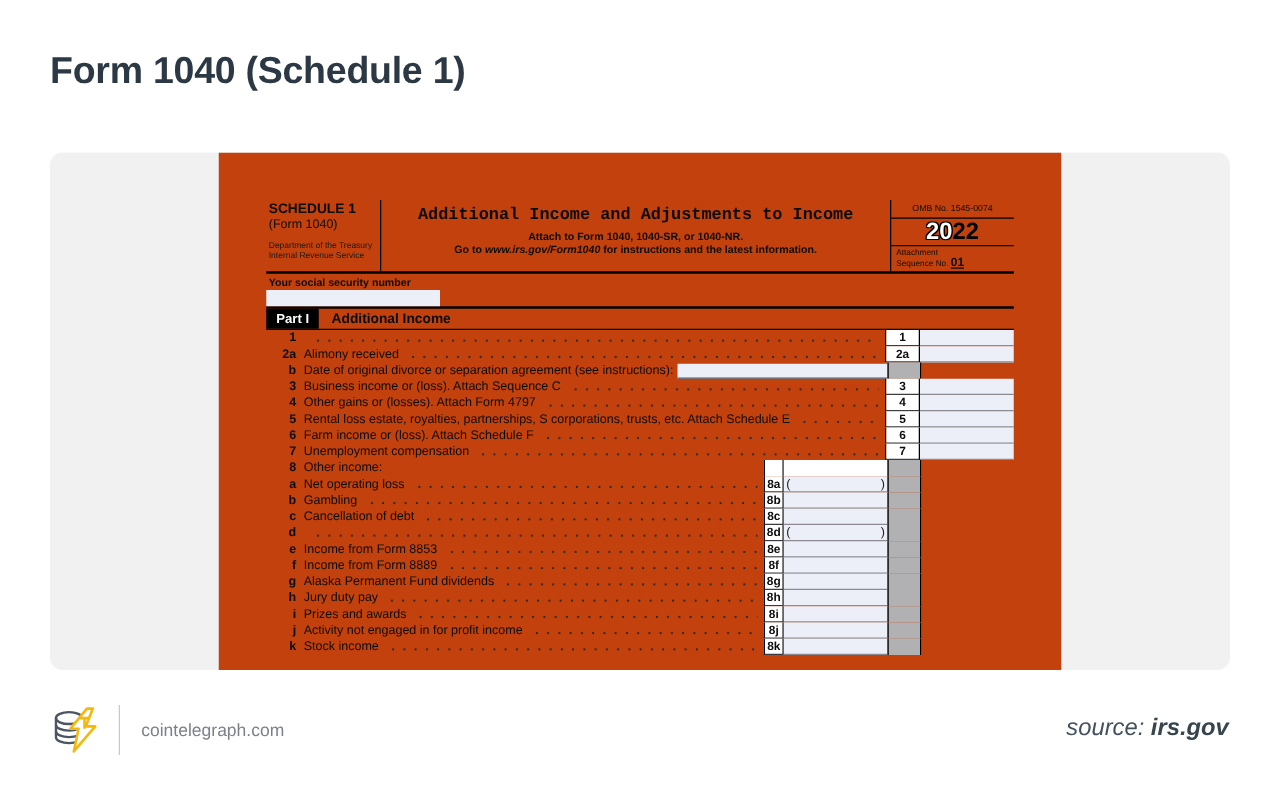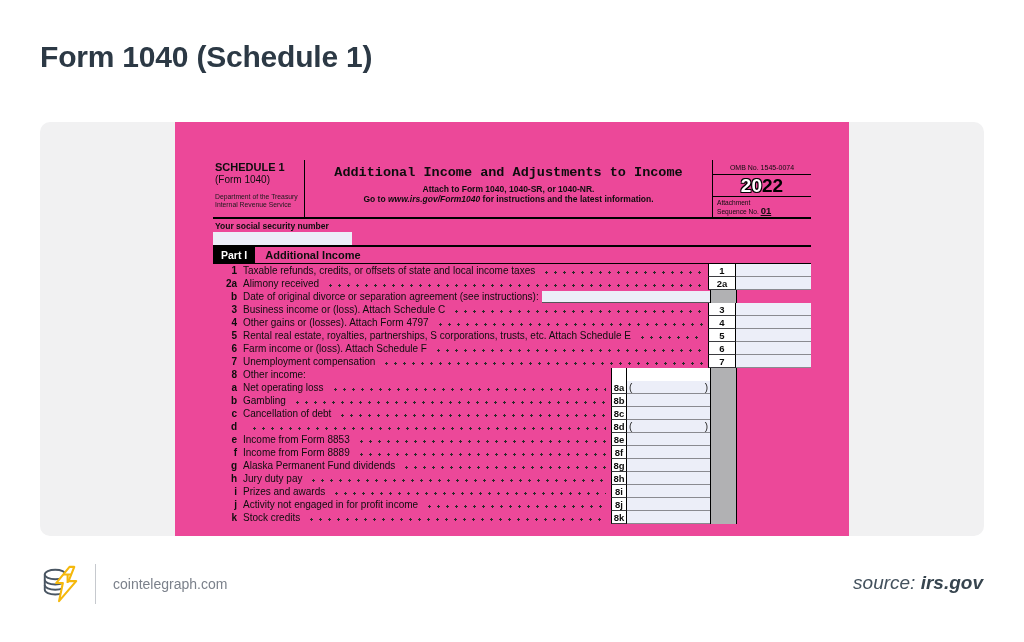"SCHEDULE 1" .formpage { background: #ec4899 -> #c2410c }
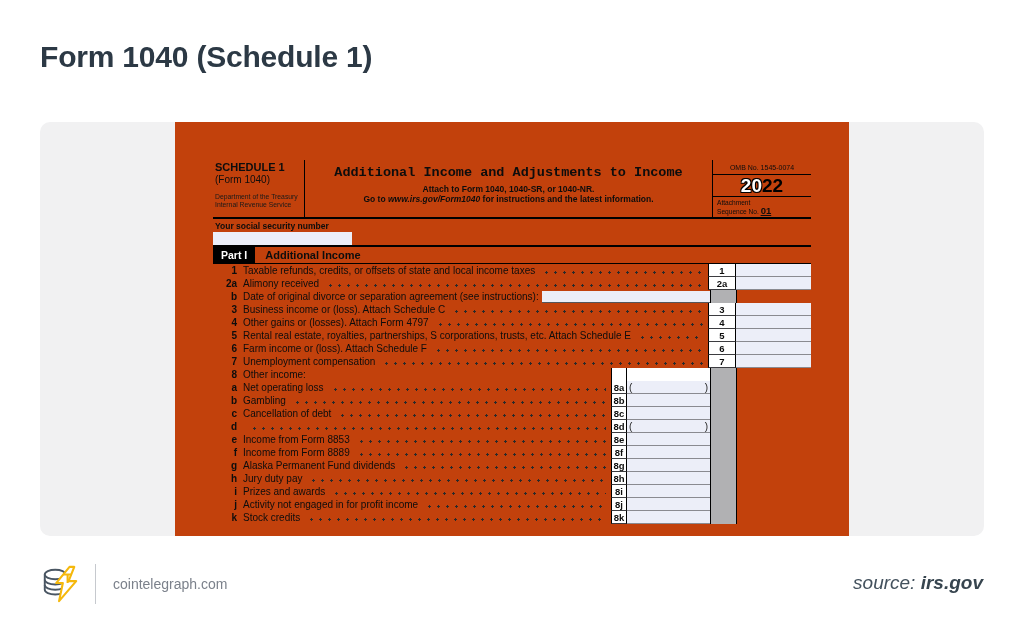"Taxable refunds, credits, or offsets" span.lbl { html: <span>Taxable refunds, credits, or offsets of state and local income taxes</span> -> none }
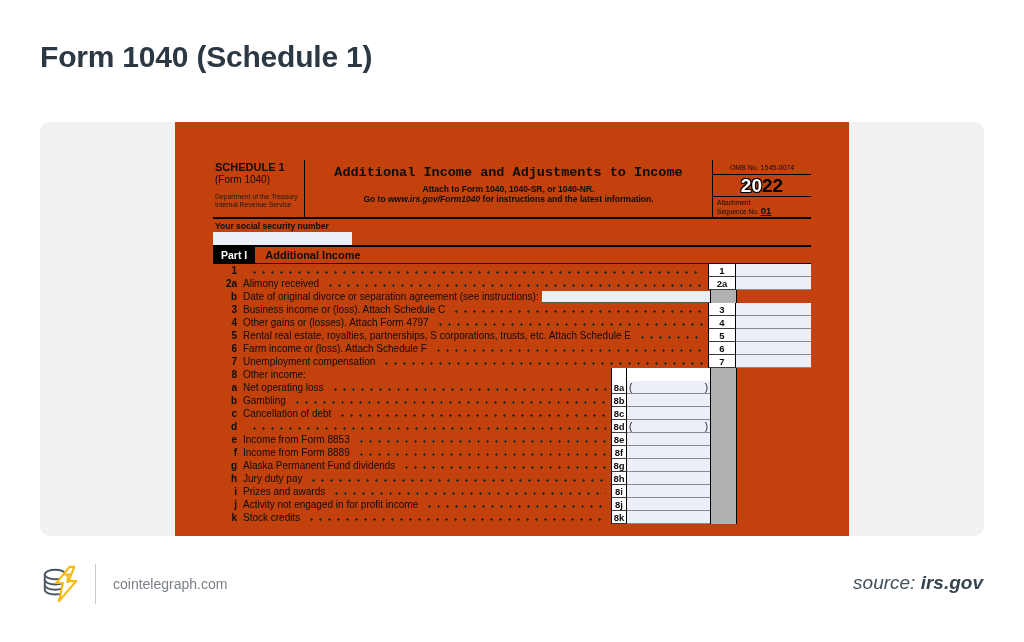"Business income or (loss). Attach" span.lbl { text: Schedule -> Sequence }
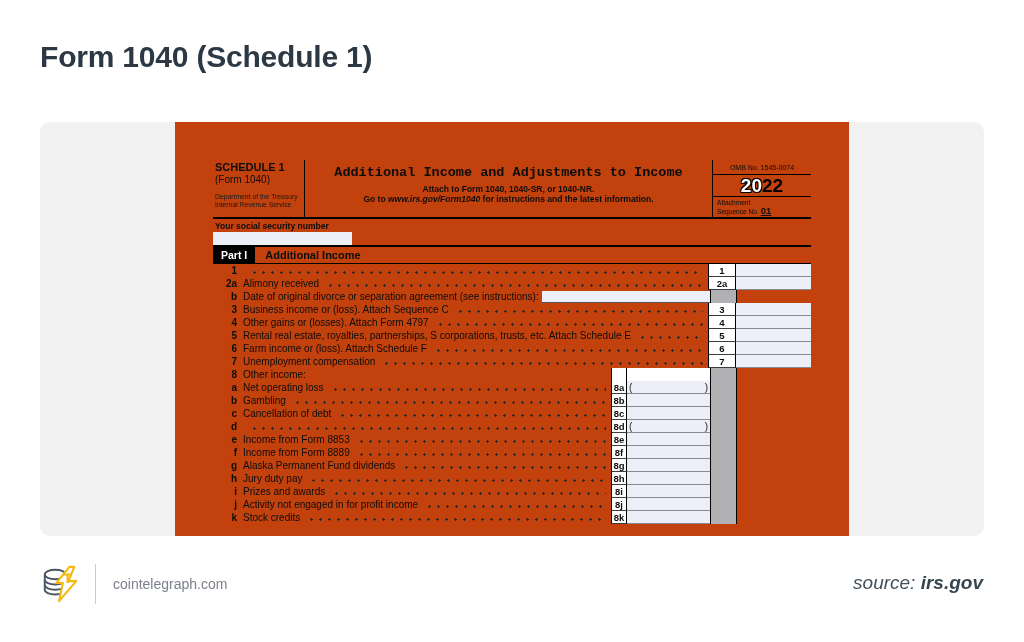"Rental real estate, royalties," span.lbl { text: real -> loss }
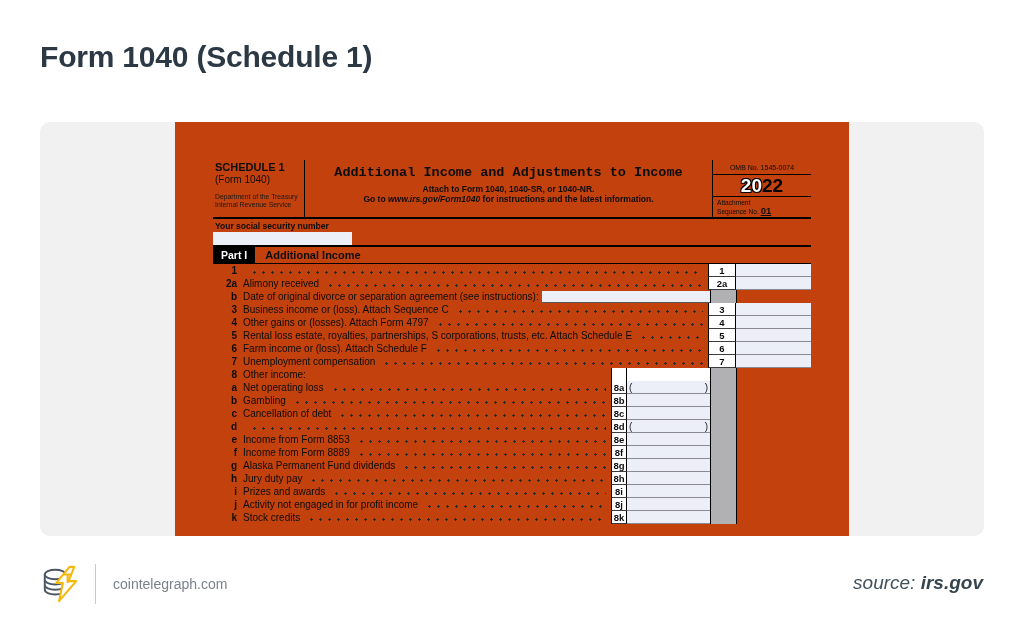"Stock credits" span.lbl { text: credits -> income }
